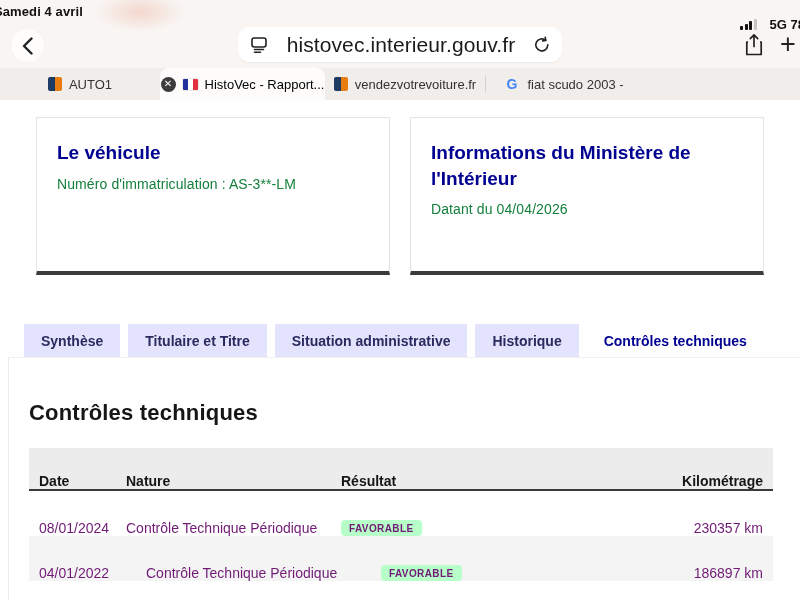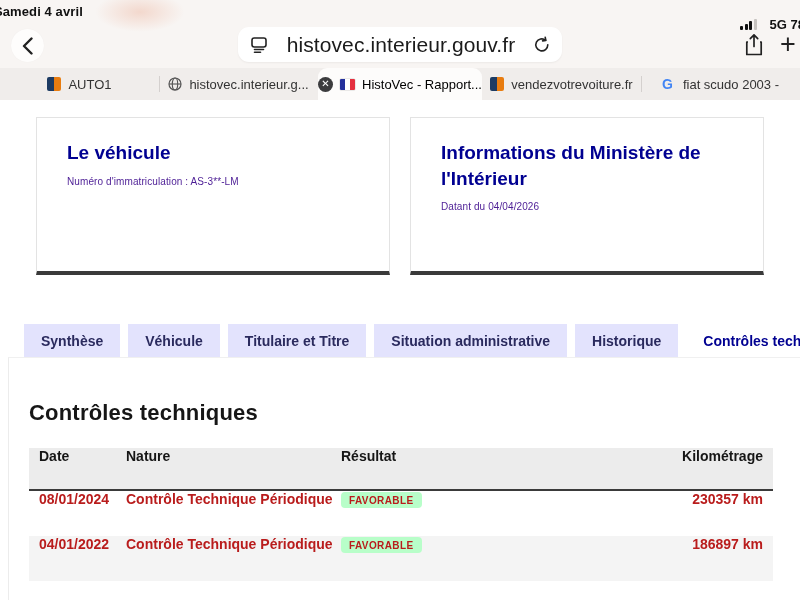"histovec.interieur.g..." div.btab { html: <div> <span> <svg> <circle></circle> <ellipse></ellipse> <line></line> </svg> </span> <span>histovec.interieur.g...</span> </div> -> none }
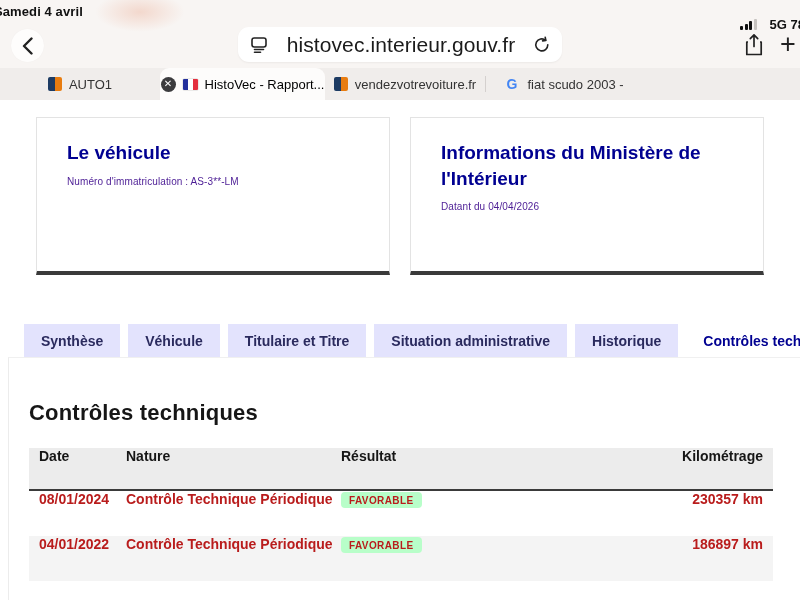"Le véhicule" .card { padding: 22px 30px -> 22px 20px }
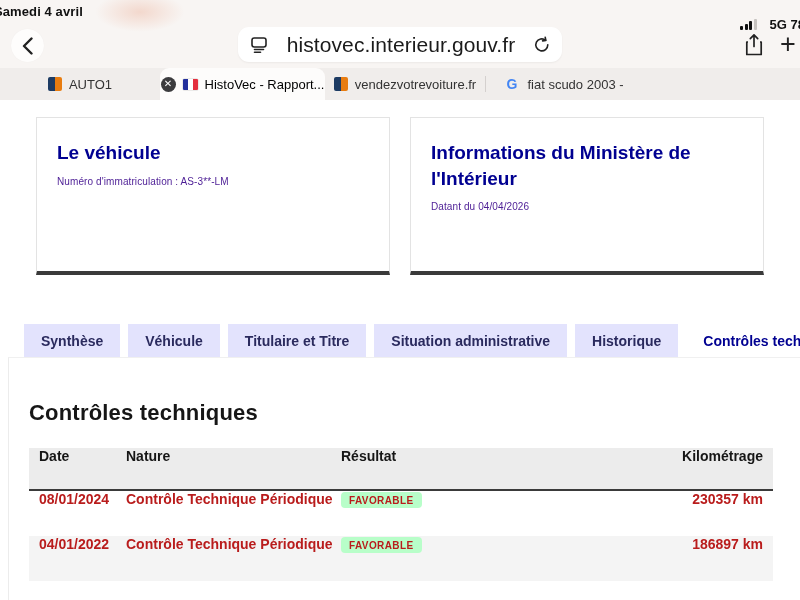"Numéro d'immatriculation : AS-3**-LM" .card p { color: #4c1d95 -> #15803d; font-size: 10px -> 14px }
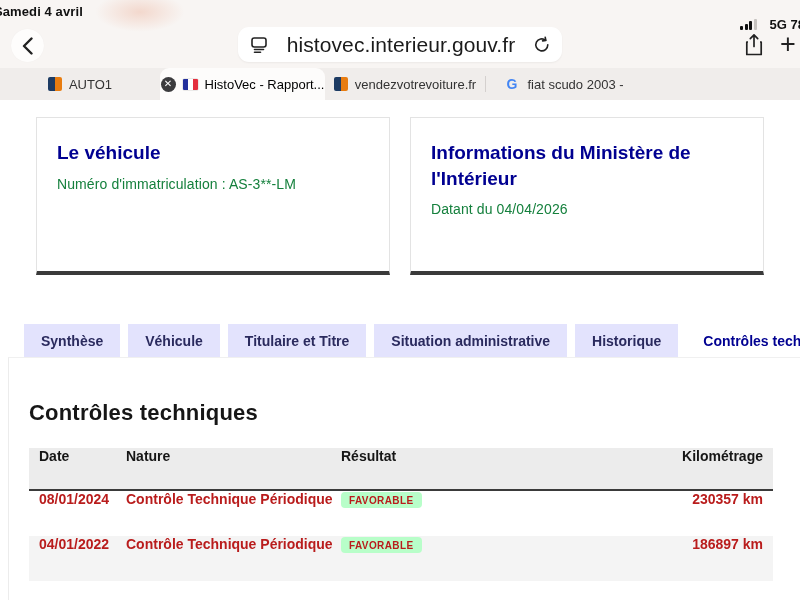"Véhicule" button.dsfr-tab { html: <button>Véhicule</button> -> none }
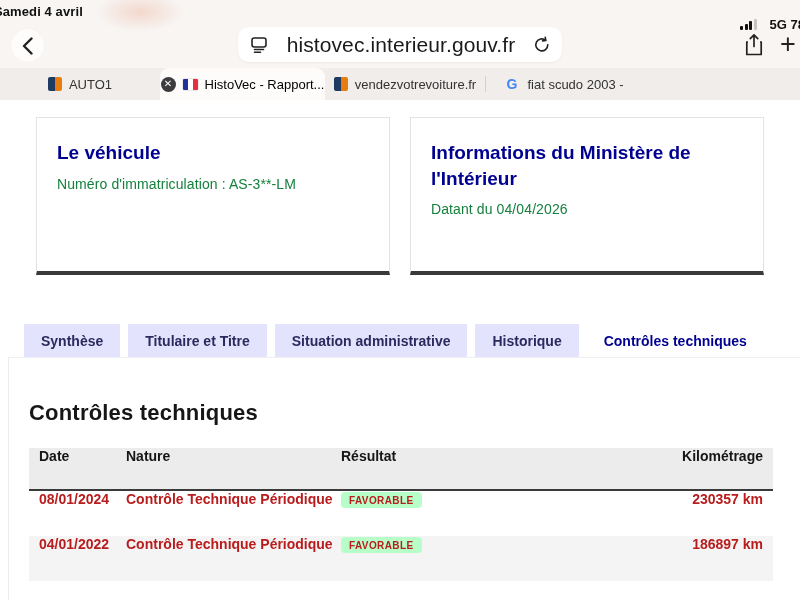"Date" .trow { align-items: flex-start -> flex-end }
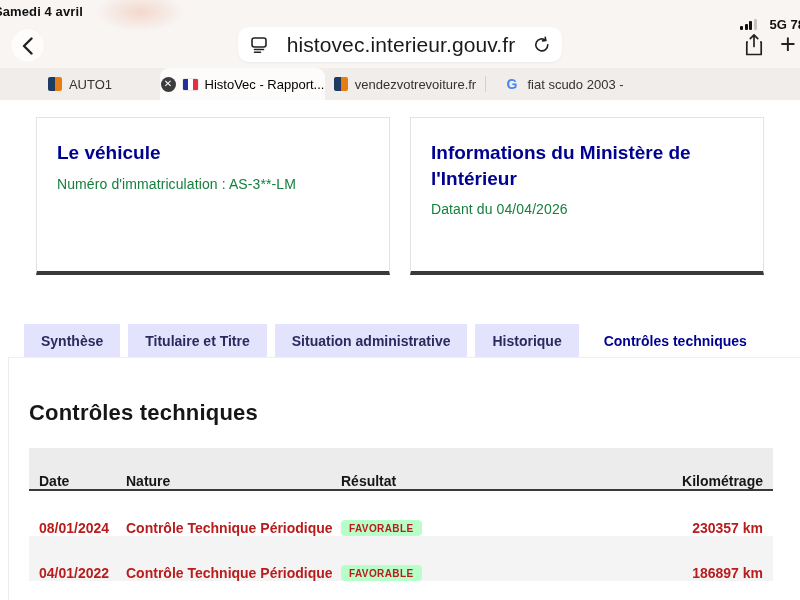"08/01/2024" .trow.data span { color: #b91c1c -> #701a75; font-weight: bold -> none }
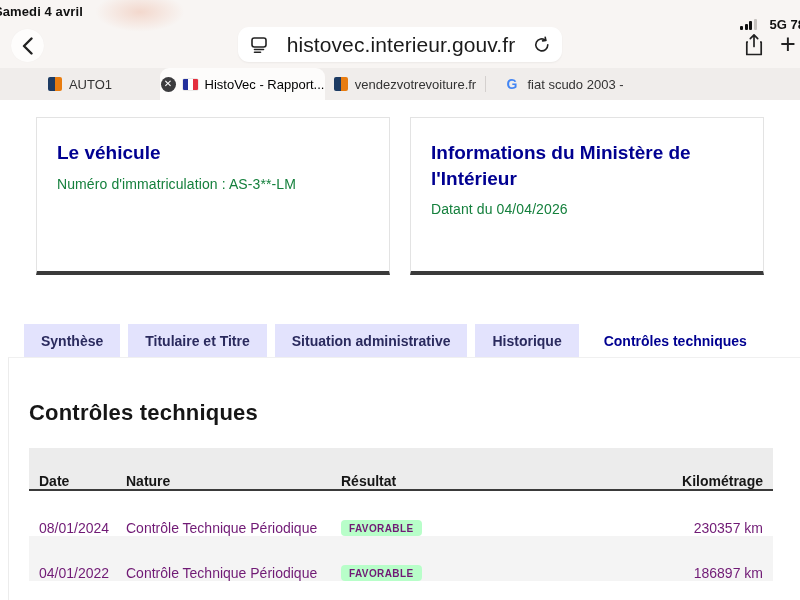"04/01/2022" .trow.alt { gap: none -> 20px }
